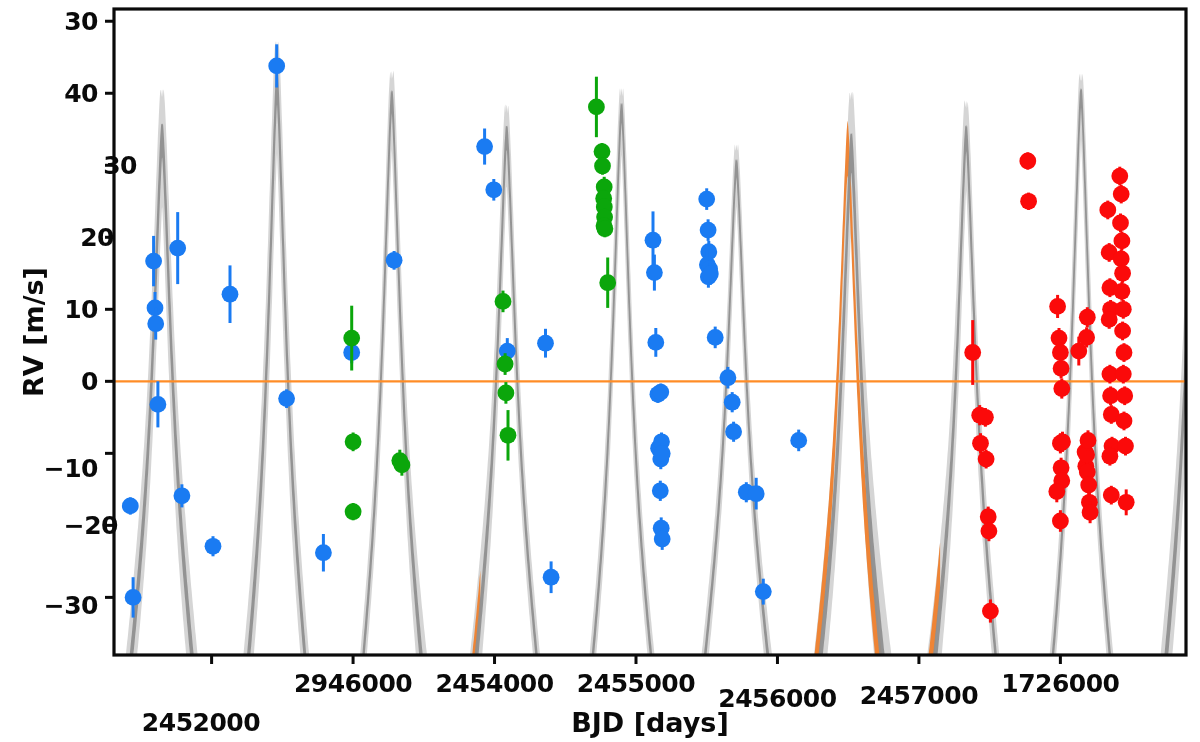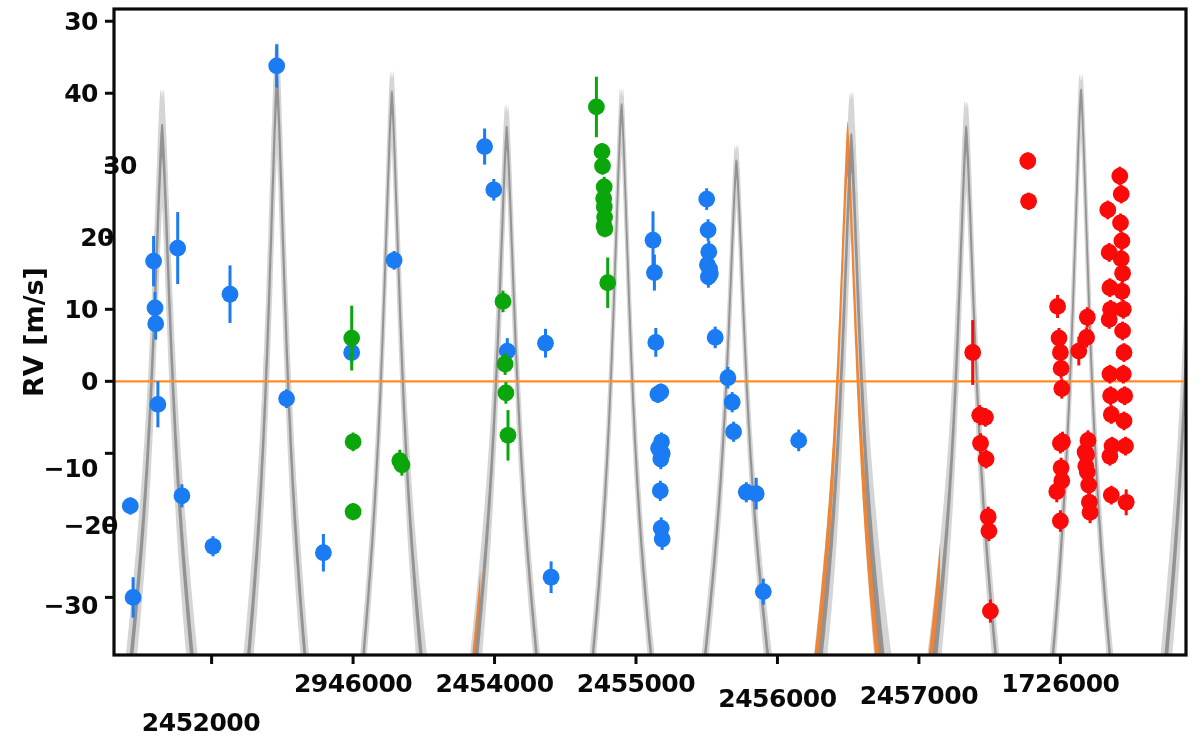"BJD [days]" div.xlbl { html: none -> <div>BJD [days]</div> }
